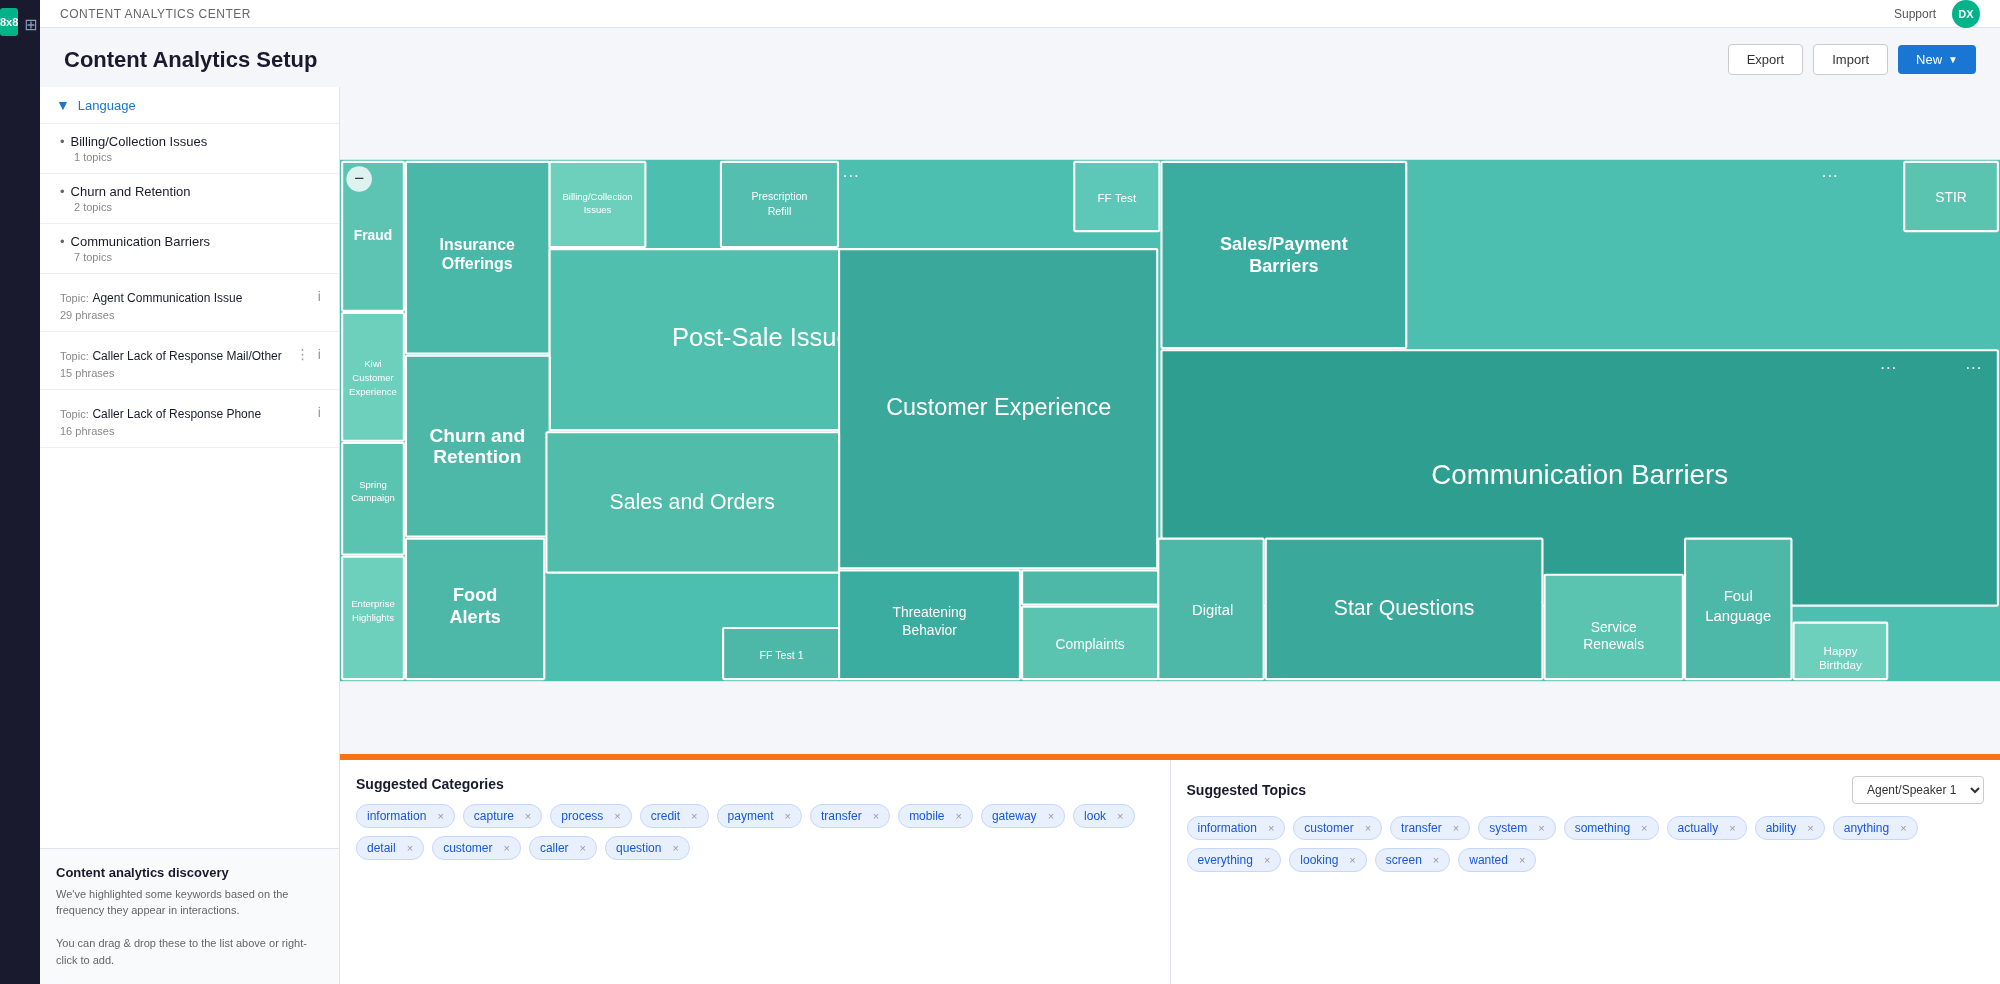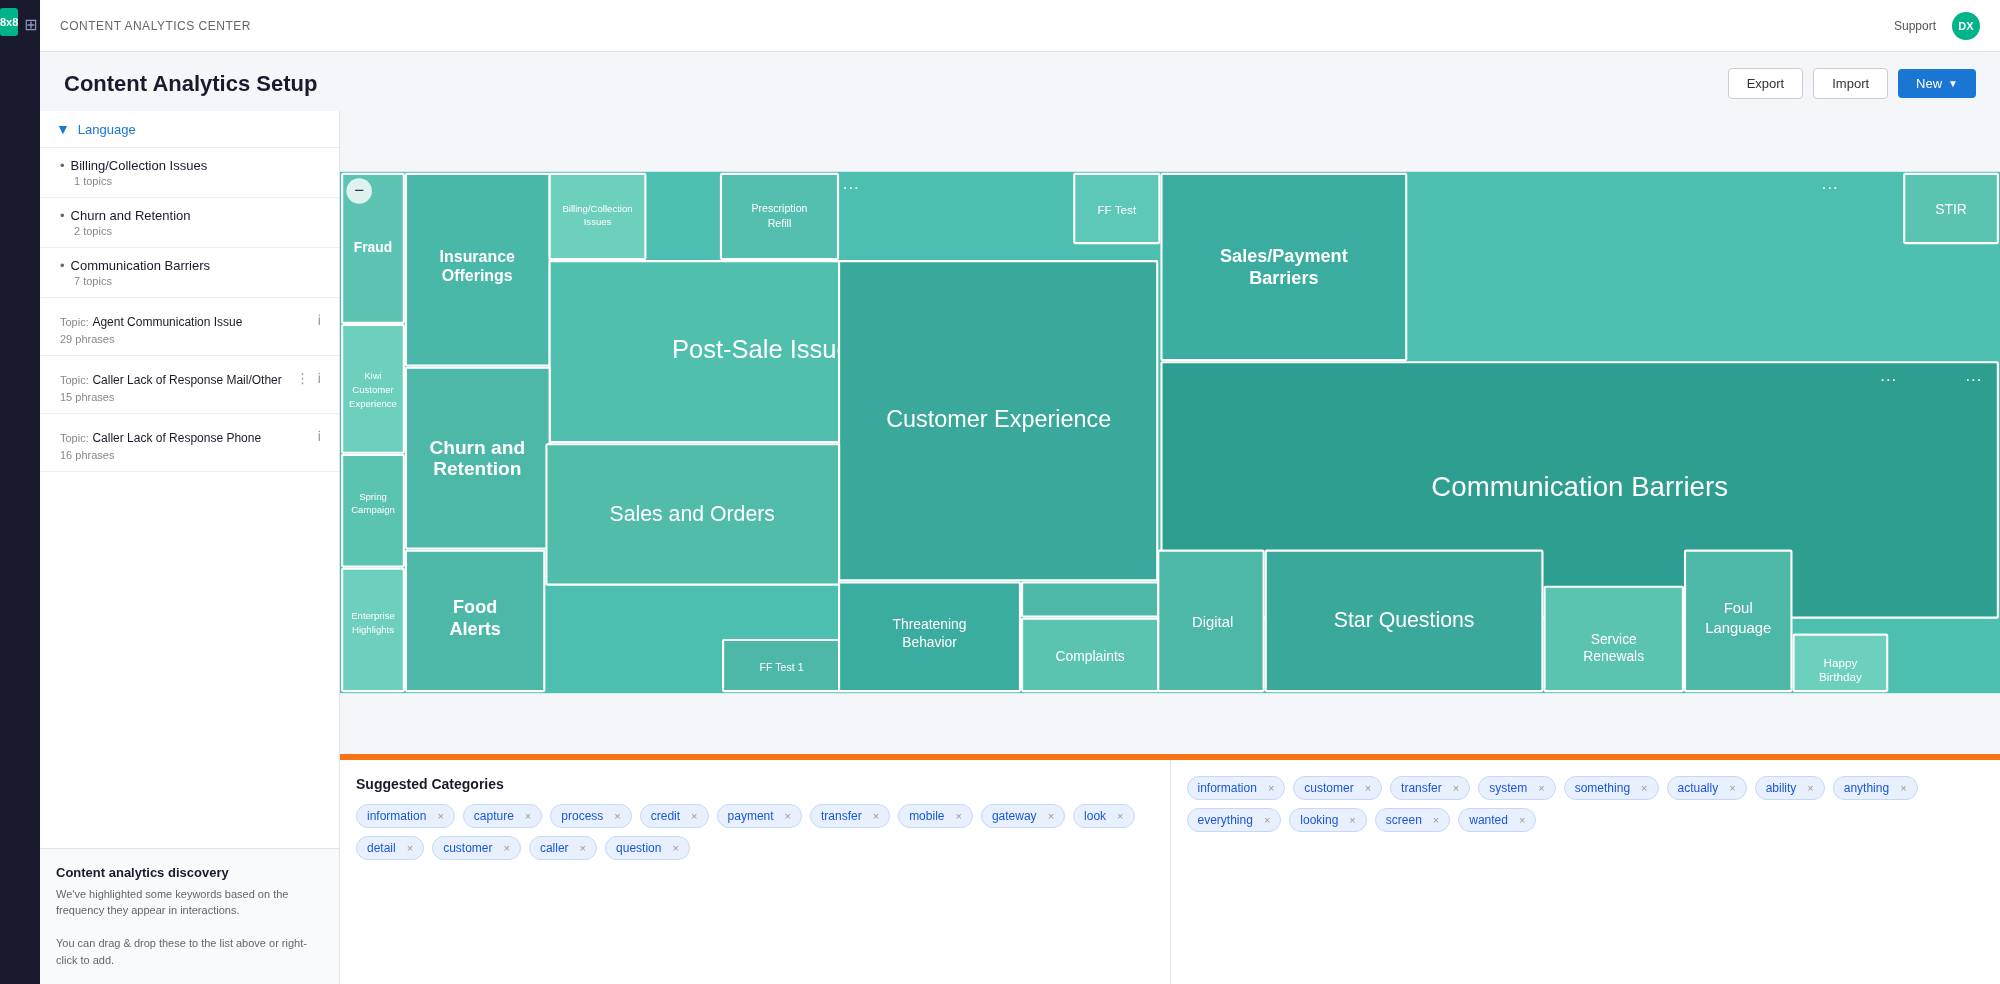"CONTENT ANALYTICS CENTER" #top-bar { height: 52px -> 28px }
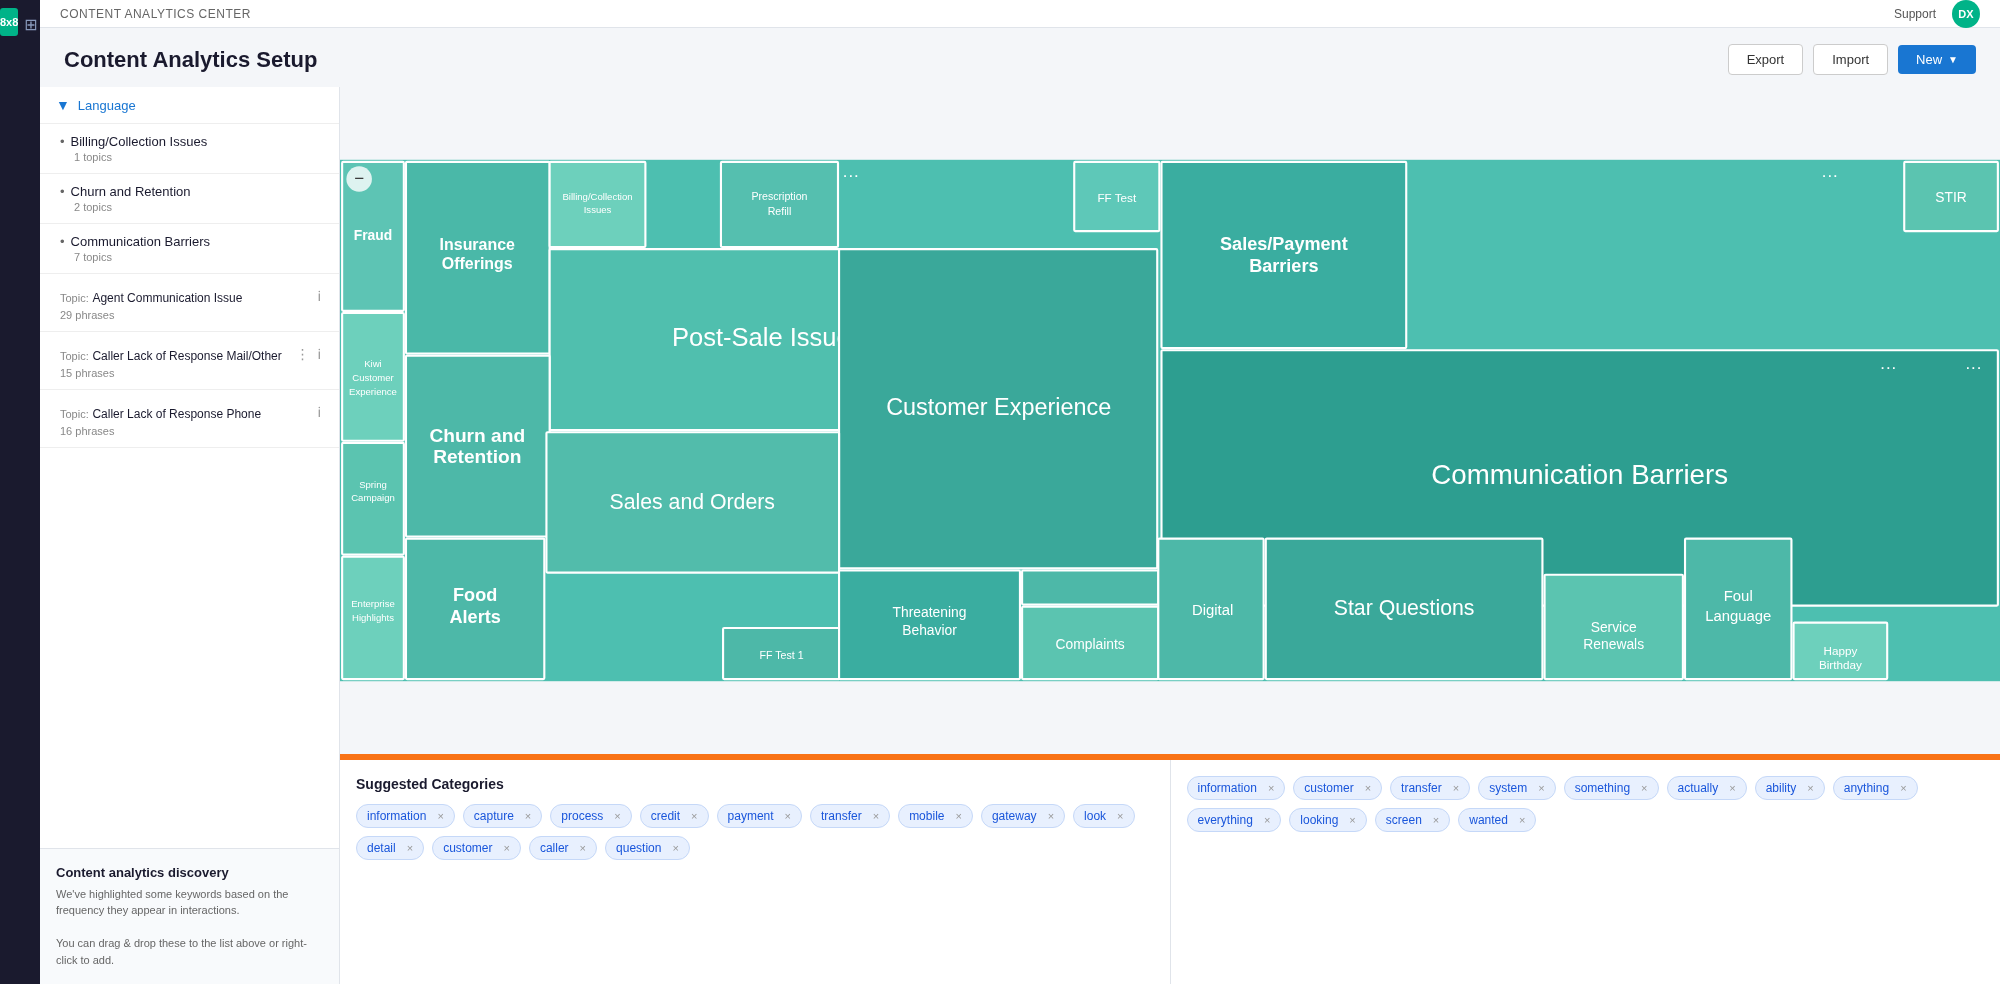"Suggested Topics" div.bottom-panel-header { html: none -> <div> <div>Suggested Topics</div> <select> <option>Agent/Speaker 1</option> <option>Agent/Speaker 2</option> <option>All</option> </select> </div> }
